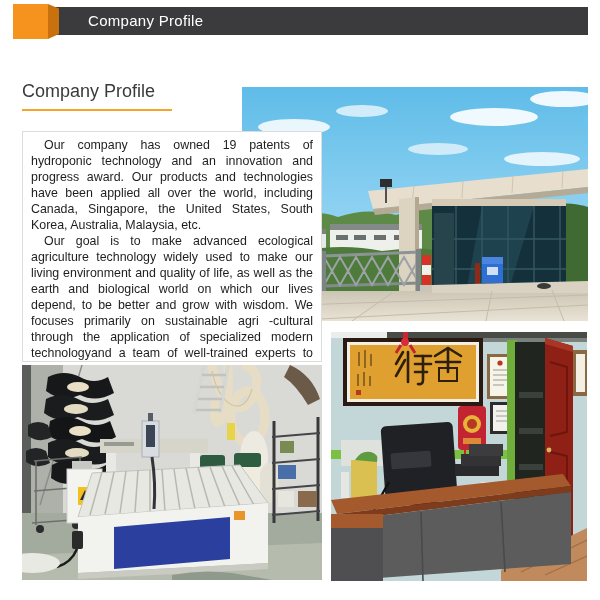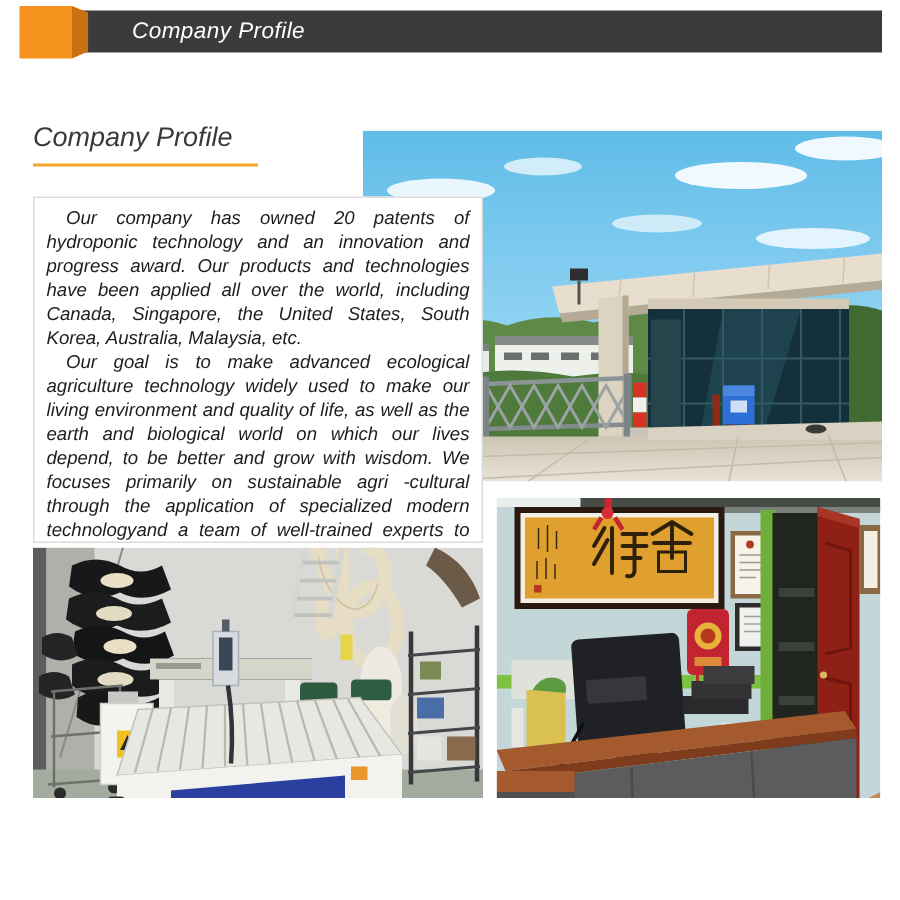"Company Profile" .page { font-style: italic -> none; height: 532px -> 600px }
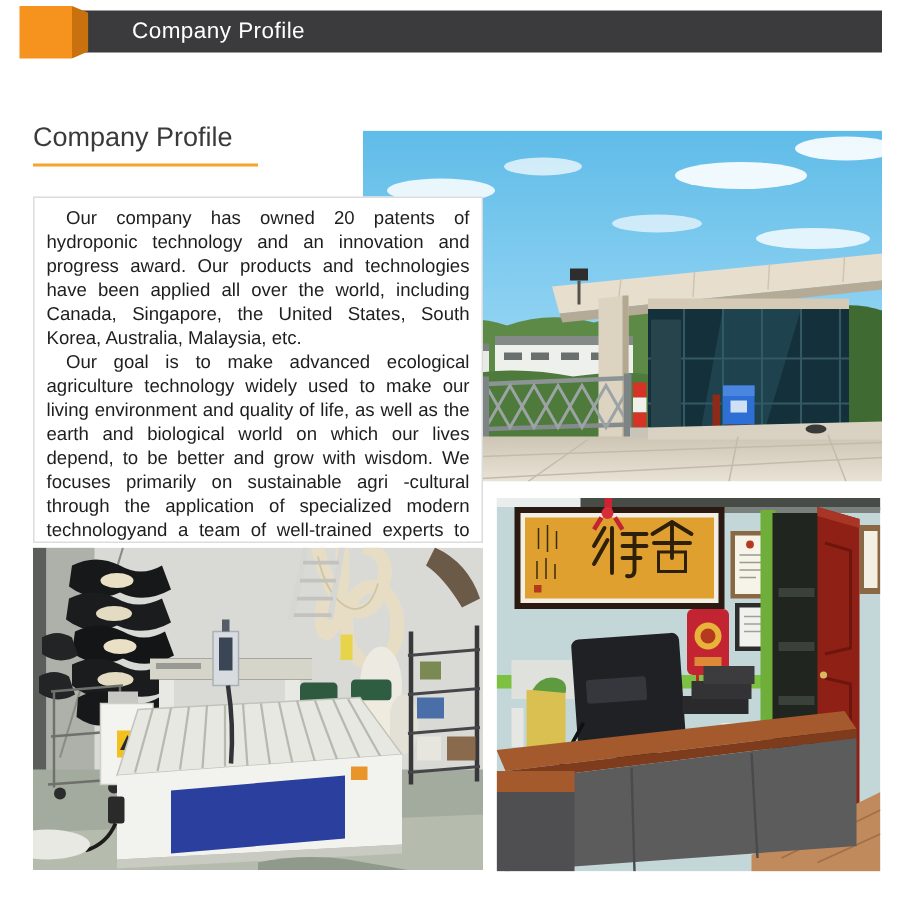"Our company has owned 20" p { text: 20 -> 19 }
